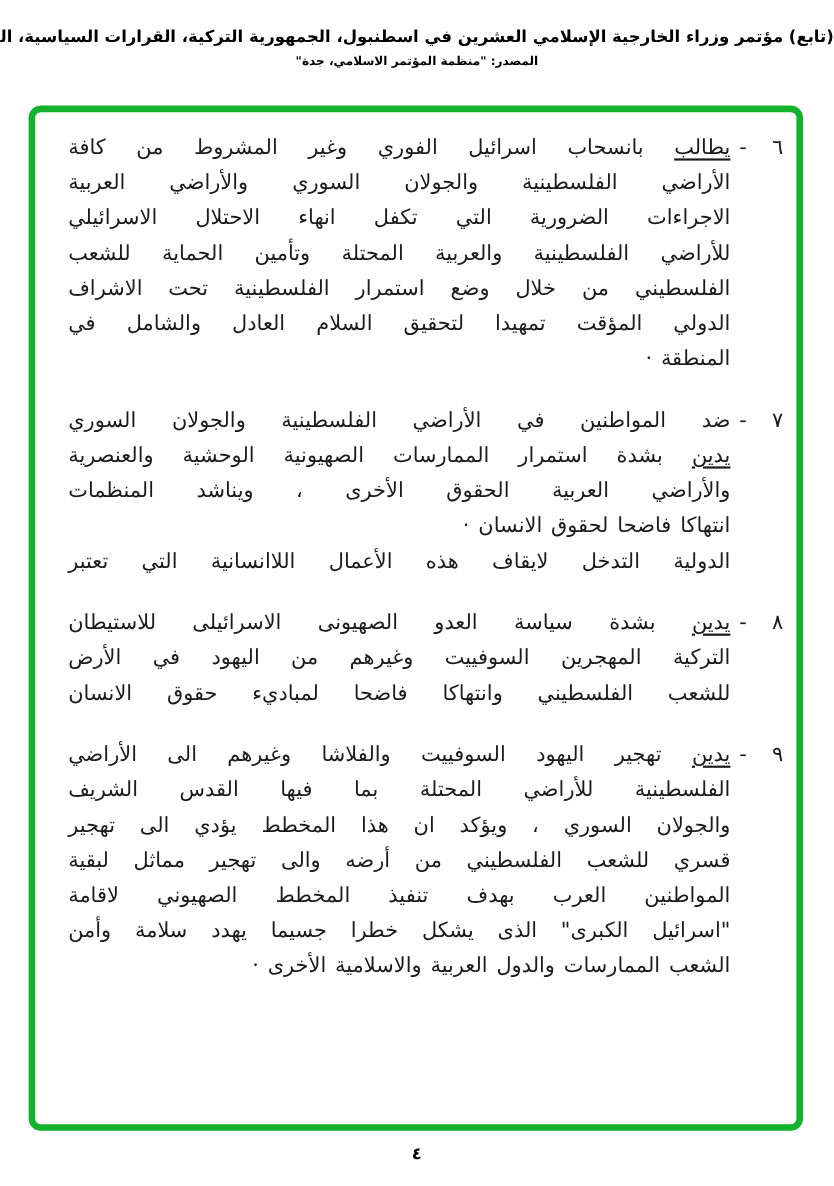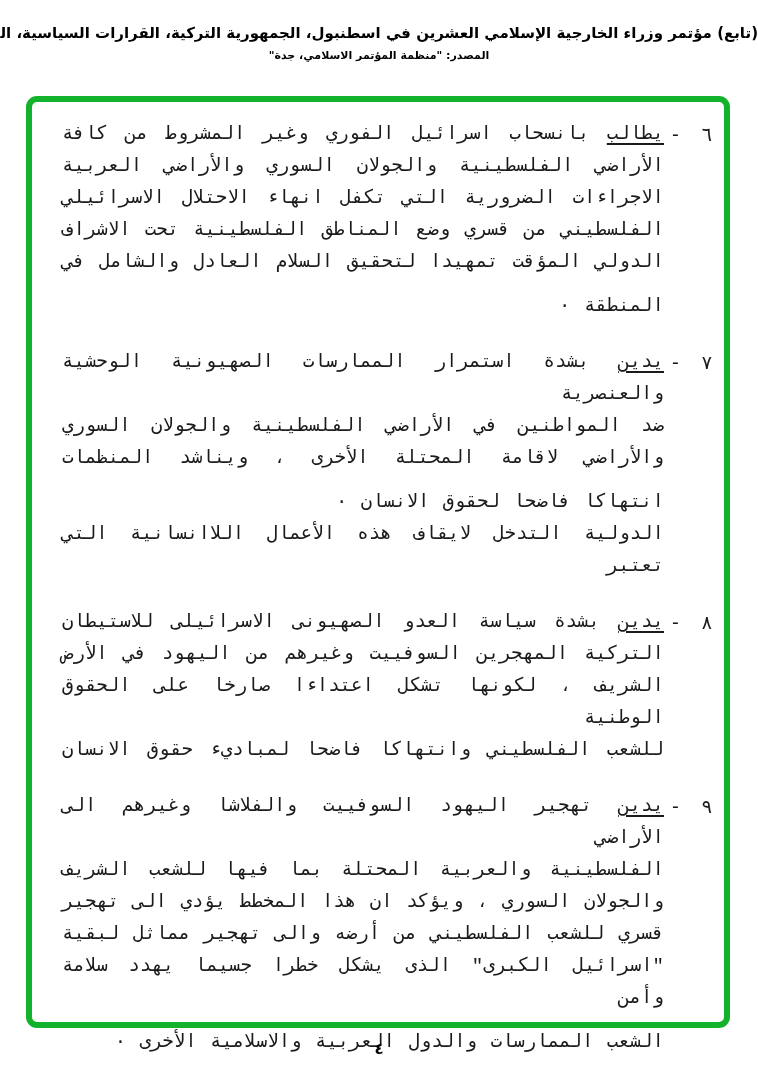"يطالب بانسحاب اسرائيل الفوري وغير" .bline { font-family: Liberation Mono, monospace -> none }
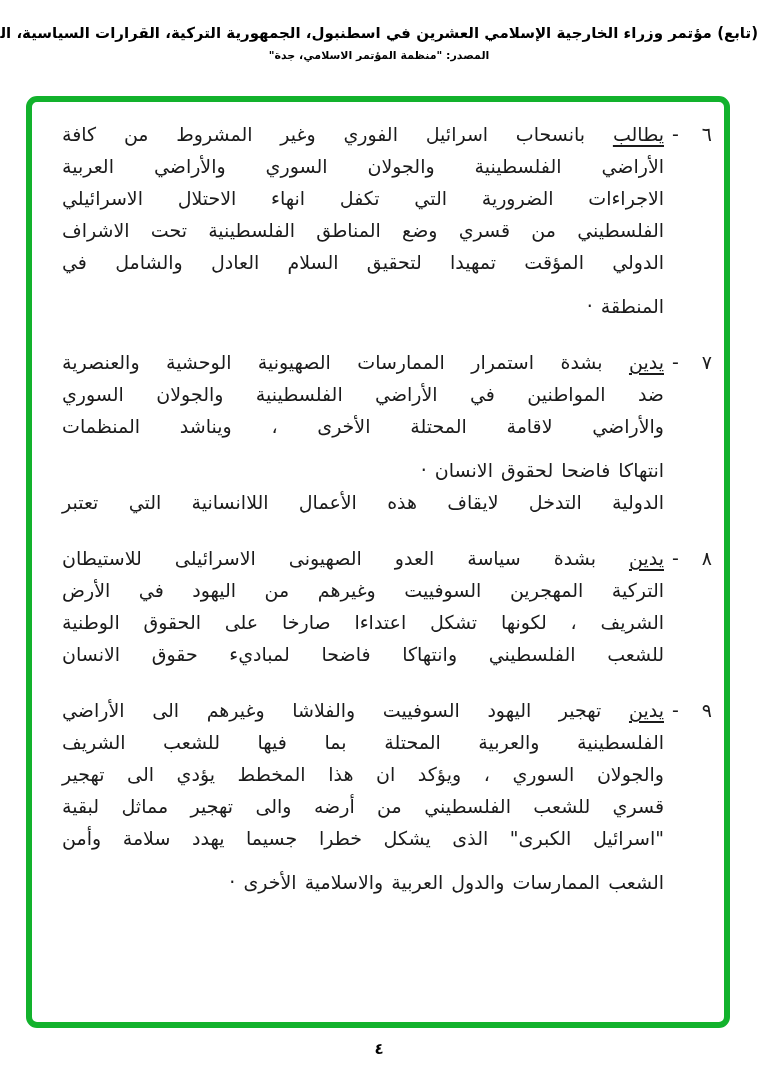"للأراضي الفلسطينية والعربية المحتلة" div.bline { html: none -> <div>للأراضي الفلسطينية والعربية المحتلة وتأمين الحماية للشعب</div> }
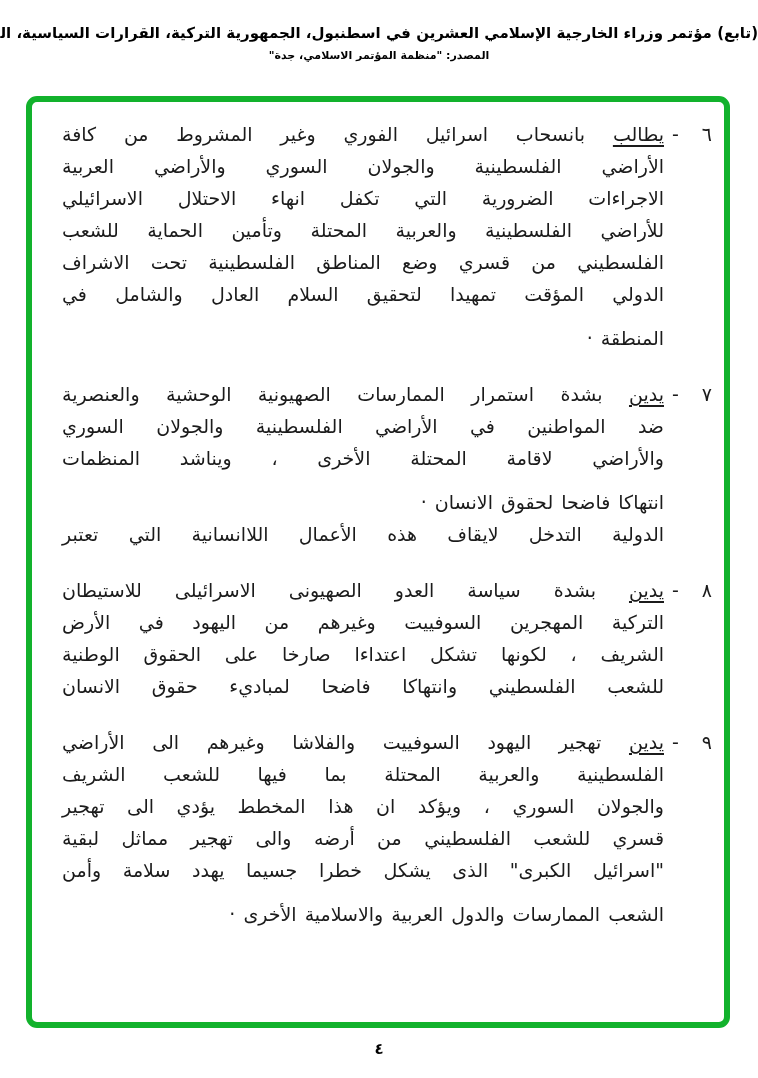"الفلسطيني من قسري وضع المناطق" div.bline { text: قسري وضع المناطق -> خلال وضع استمرار }
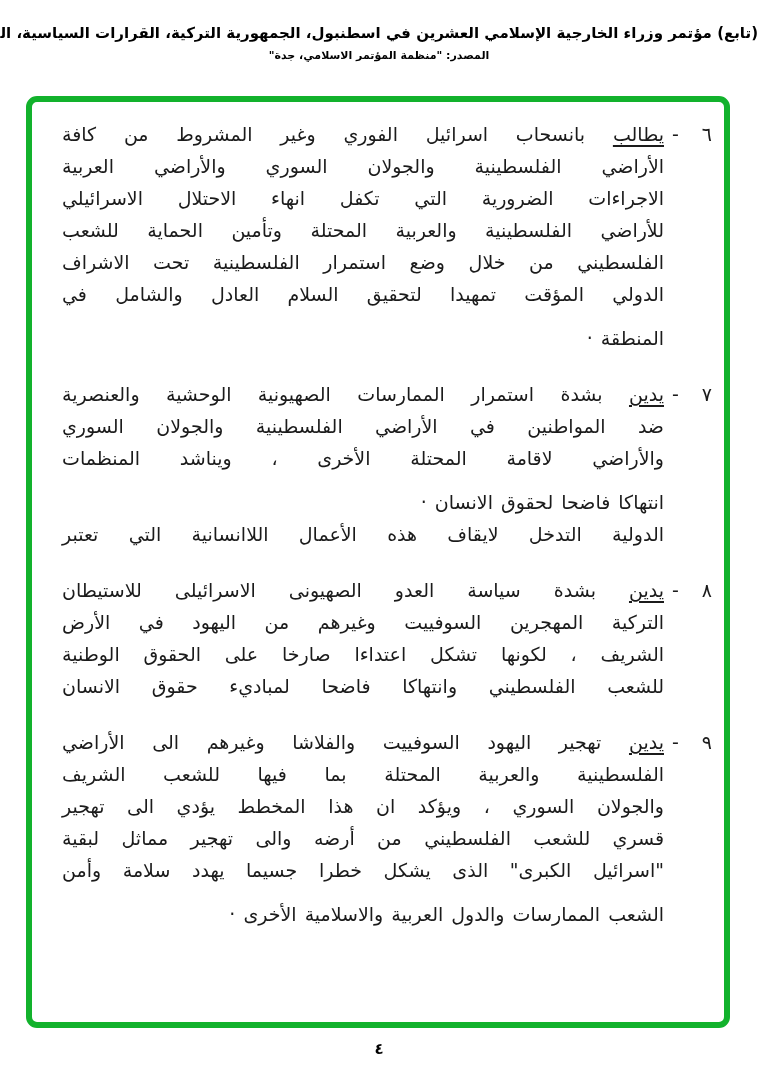"المنطقة ·" .bline.end { margin-top: 12px -> none }
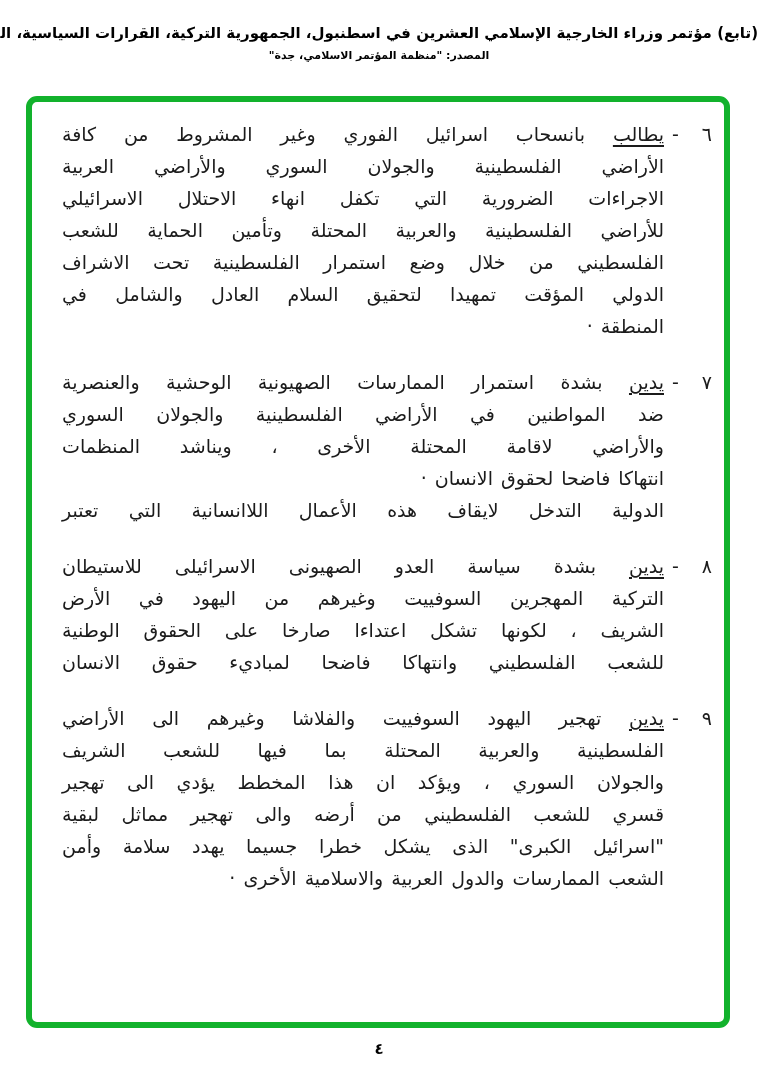"يدين بشدة استمرار الممارسات الصهيونية" div.bline { order: before "ضد المواطنين في الأراضي الفلسطينية" -> after "ضد المواطنين في الأراضي الفلسطينية" }
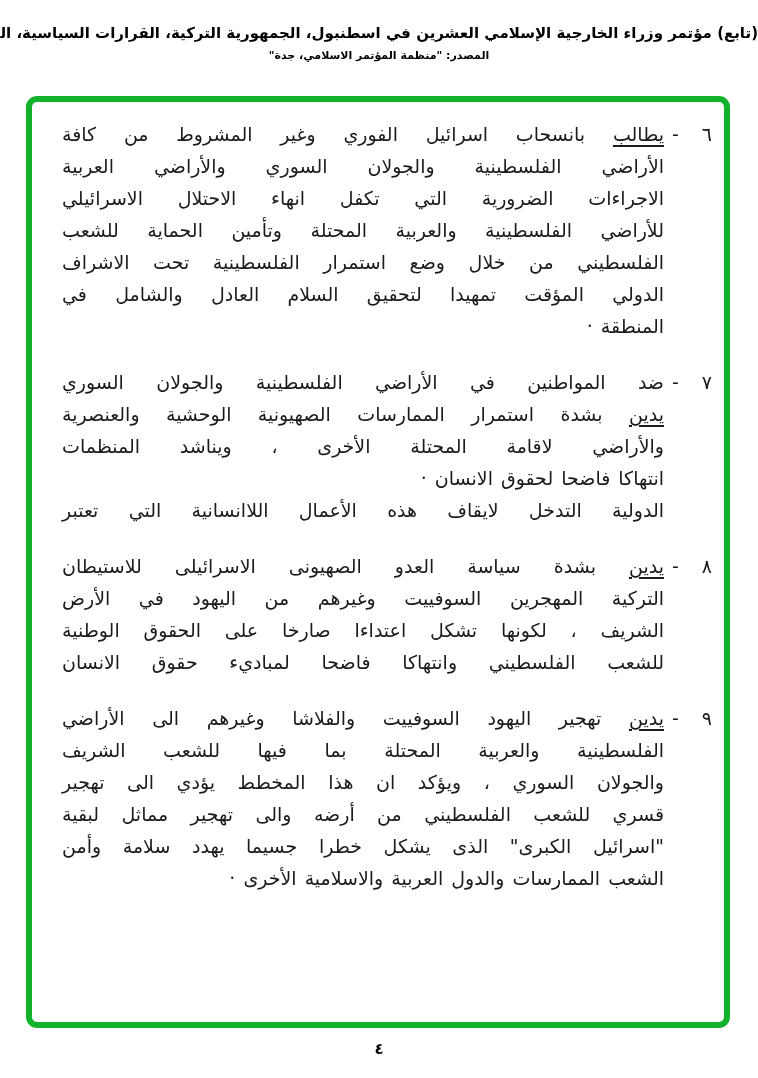"والأراضي لاقامة المحتلة الأخرى ،" div.bline { text: لاقامة المحتلة -> العربية الحقوق }
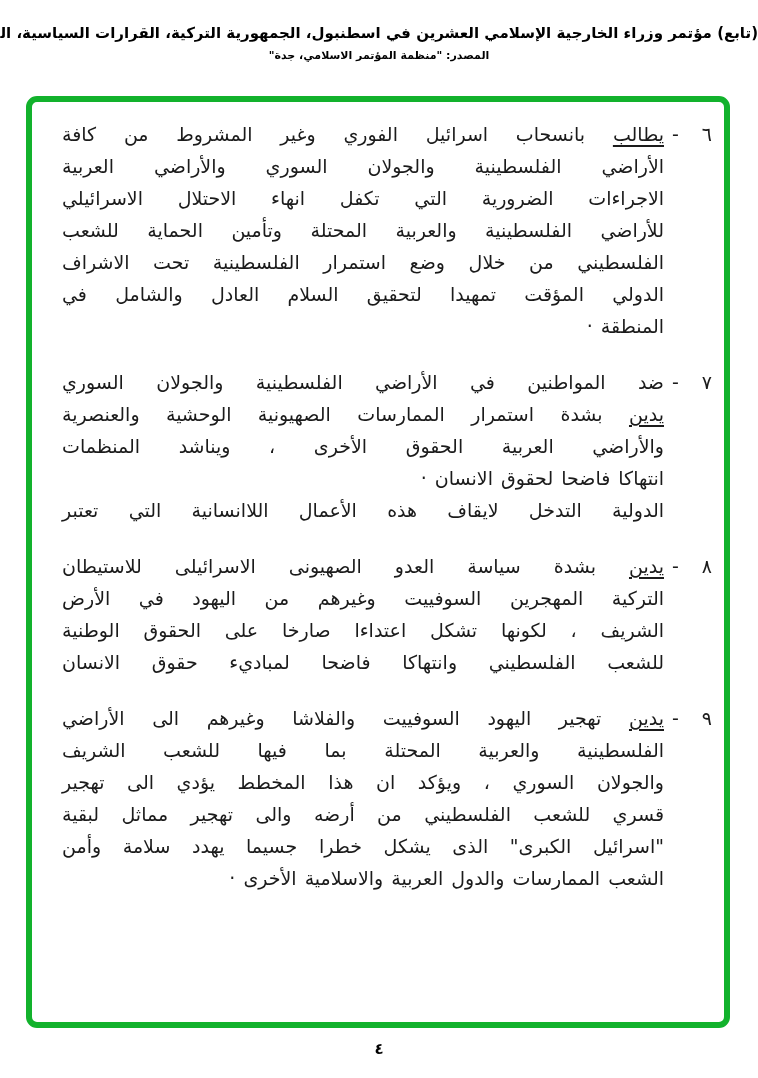"الشريف ، لكونها تشكل اعتداءا" div.bline { html: <div>الشريف ، لكونها تشكل اعتداءا صارخا على الحقوق الوطنية</div> -> none }
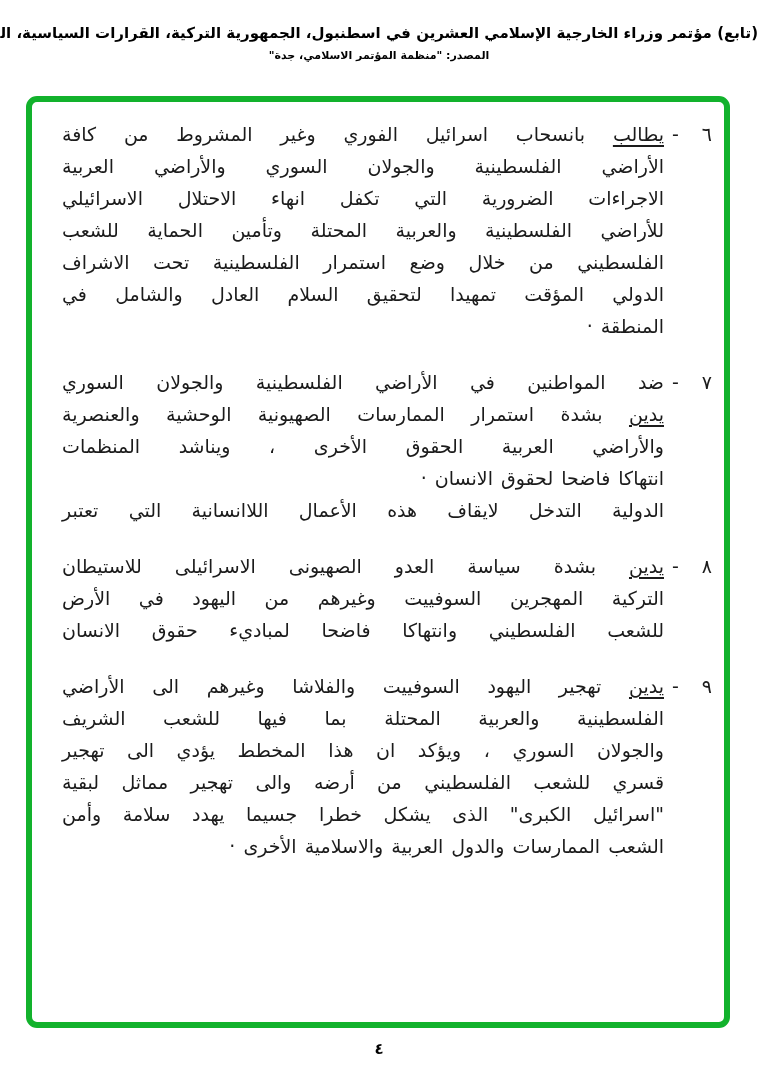"الفلسطينية والعربية المحتلة بما فيها" div.bline { text: والعربية المحتلة بما فيها للشعب -> للأراضي المحتلة بما فيها القدس }
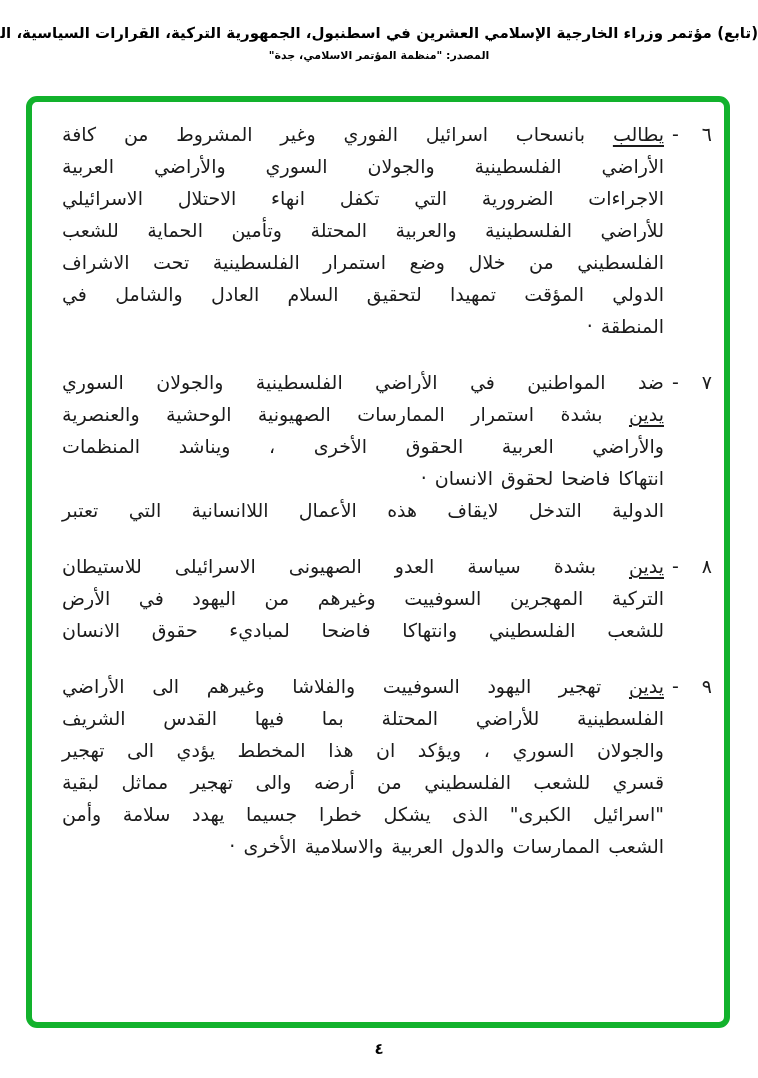"المواطنين العرب بهدف تنفيذ المخطط" div.bline { html: none -> <div>المواطنين العرب بهدف تنفيذ المخطط الصهيوني لاقامة</div> }
